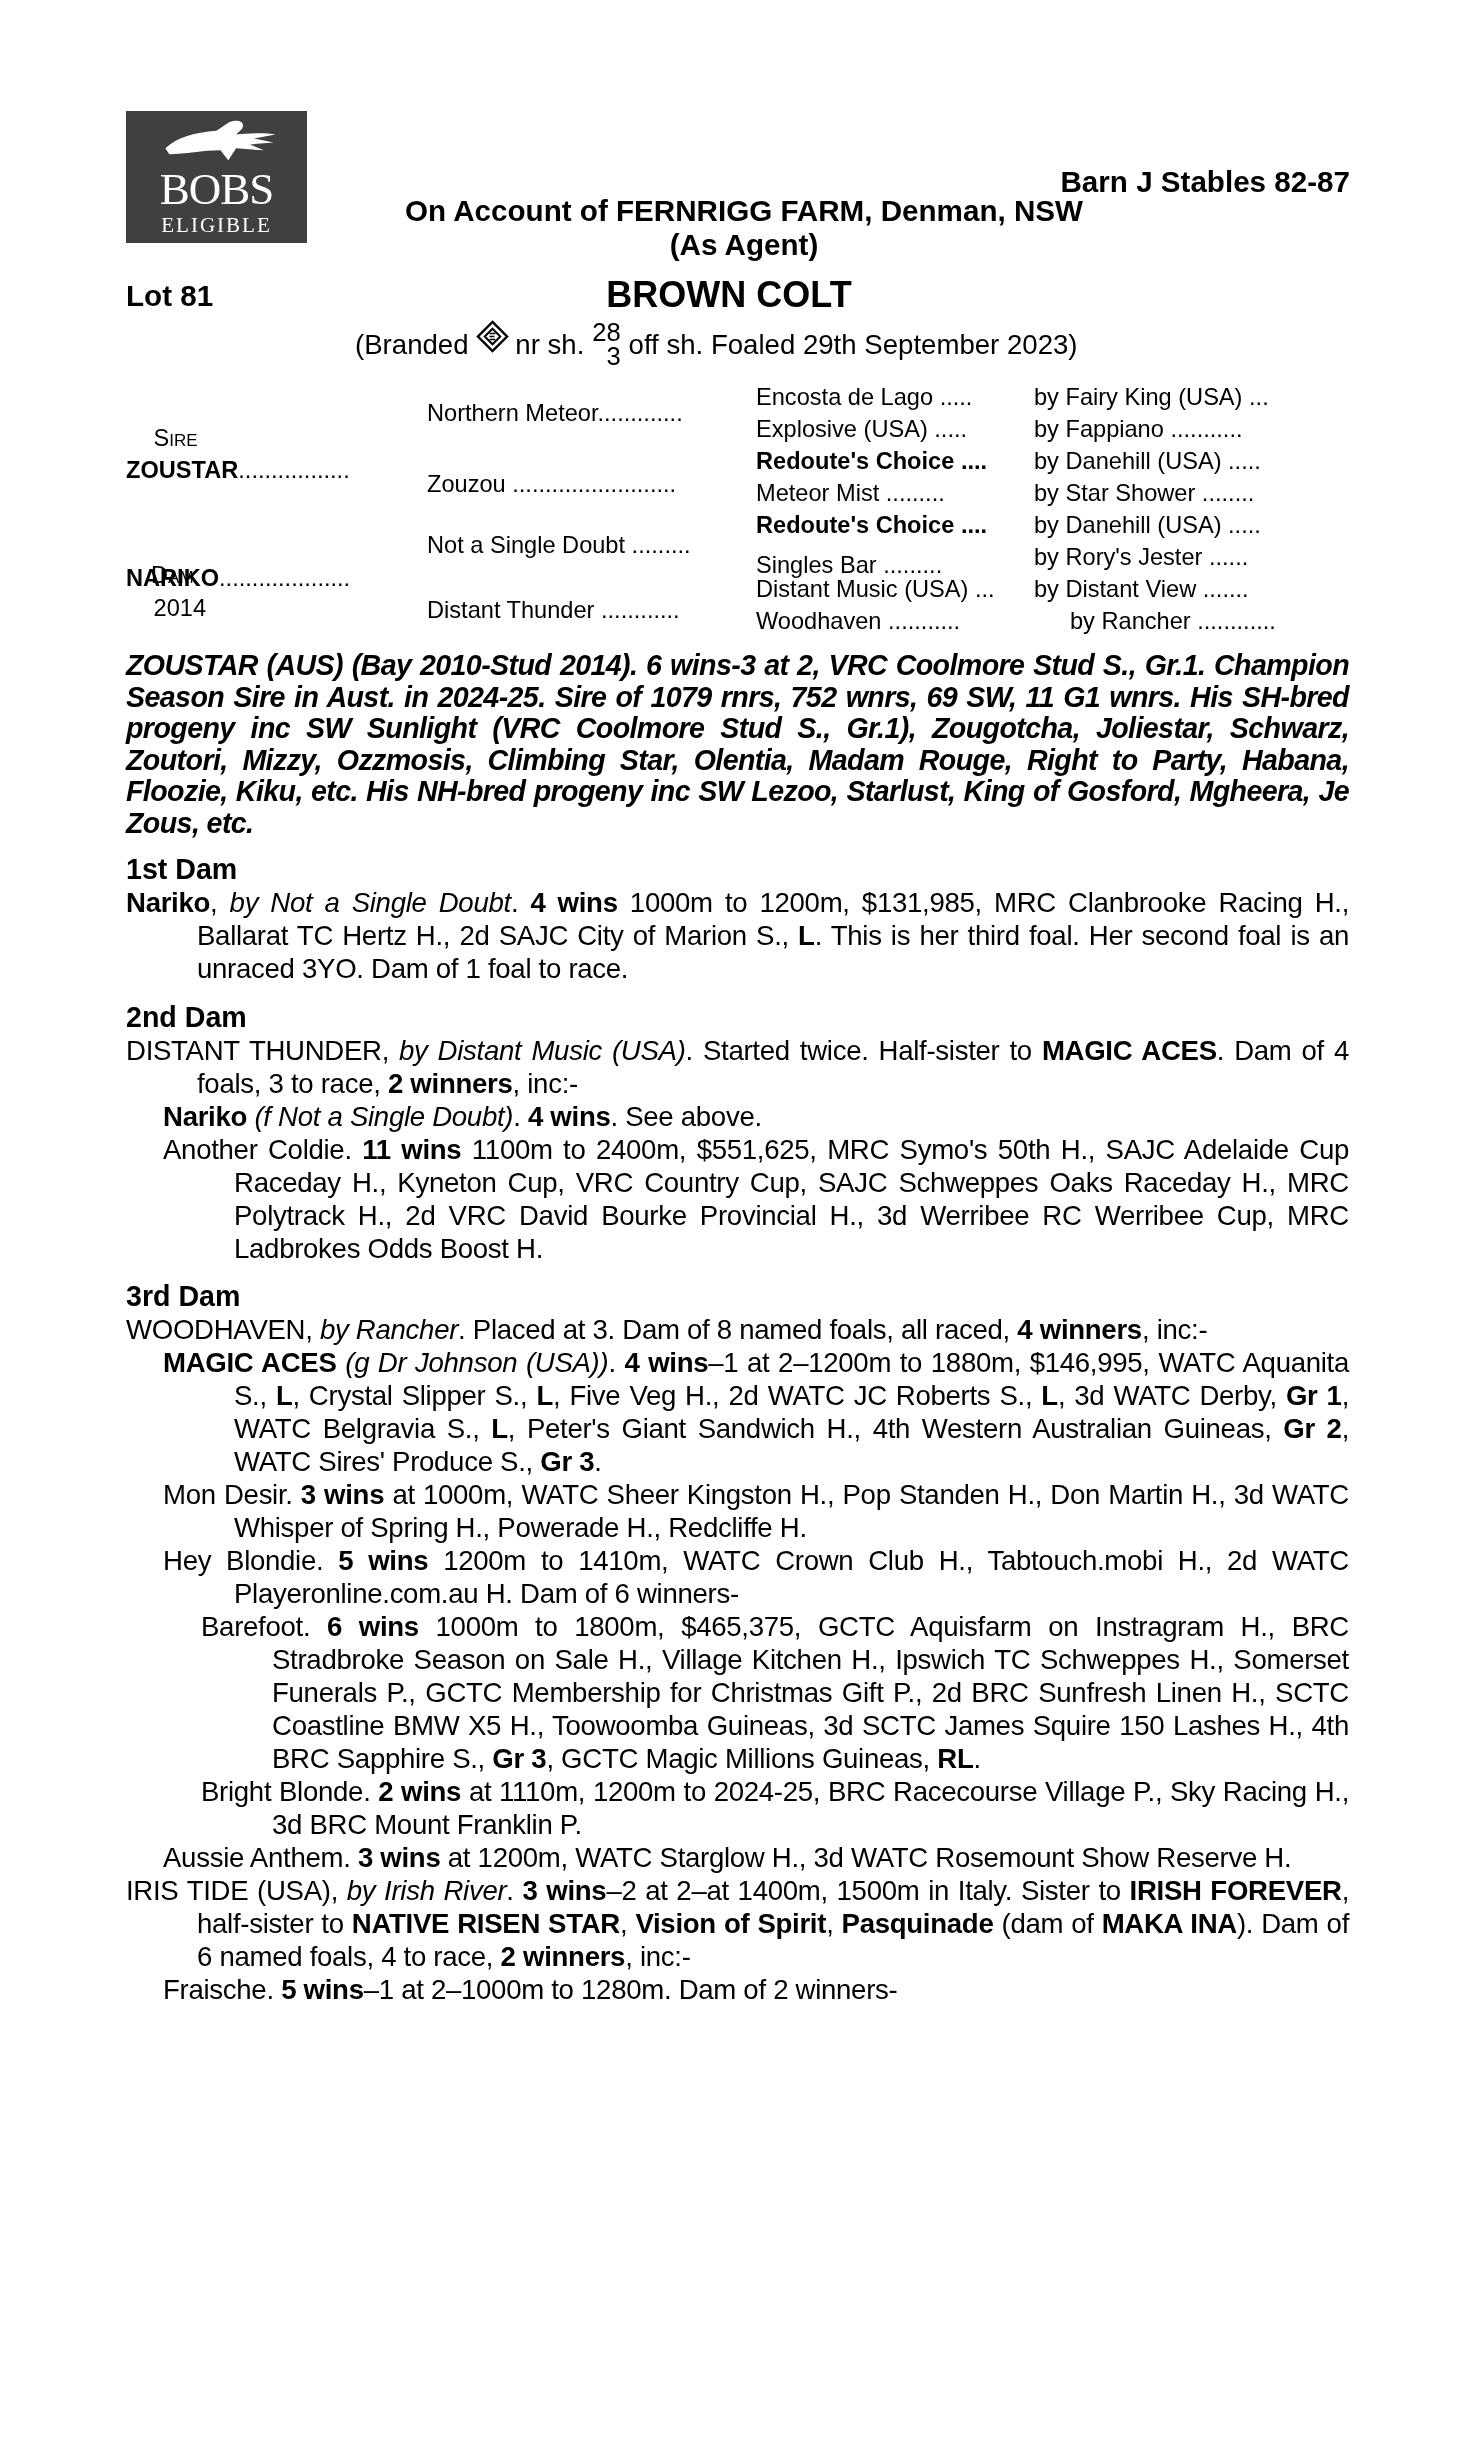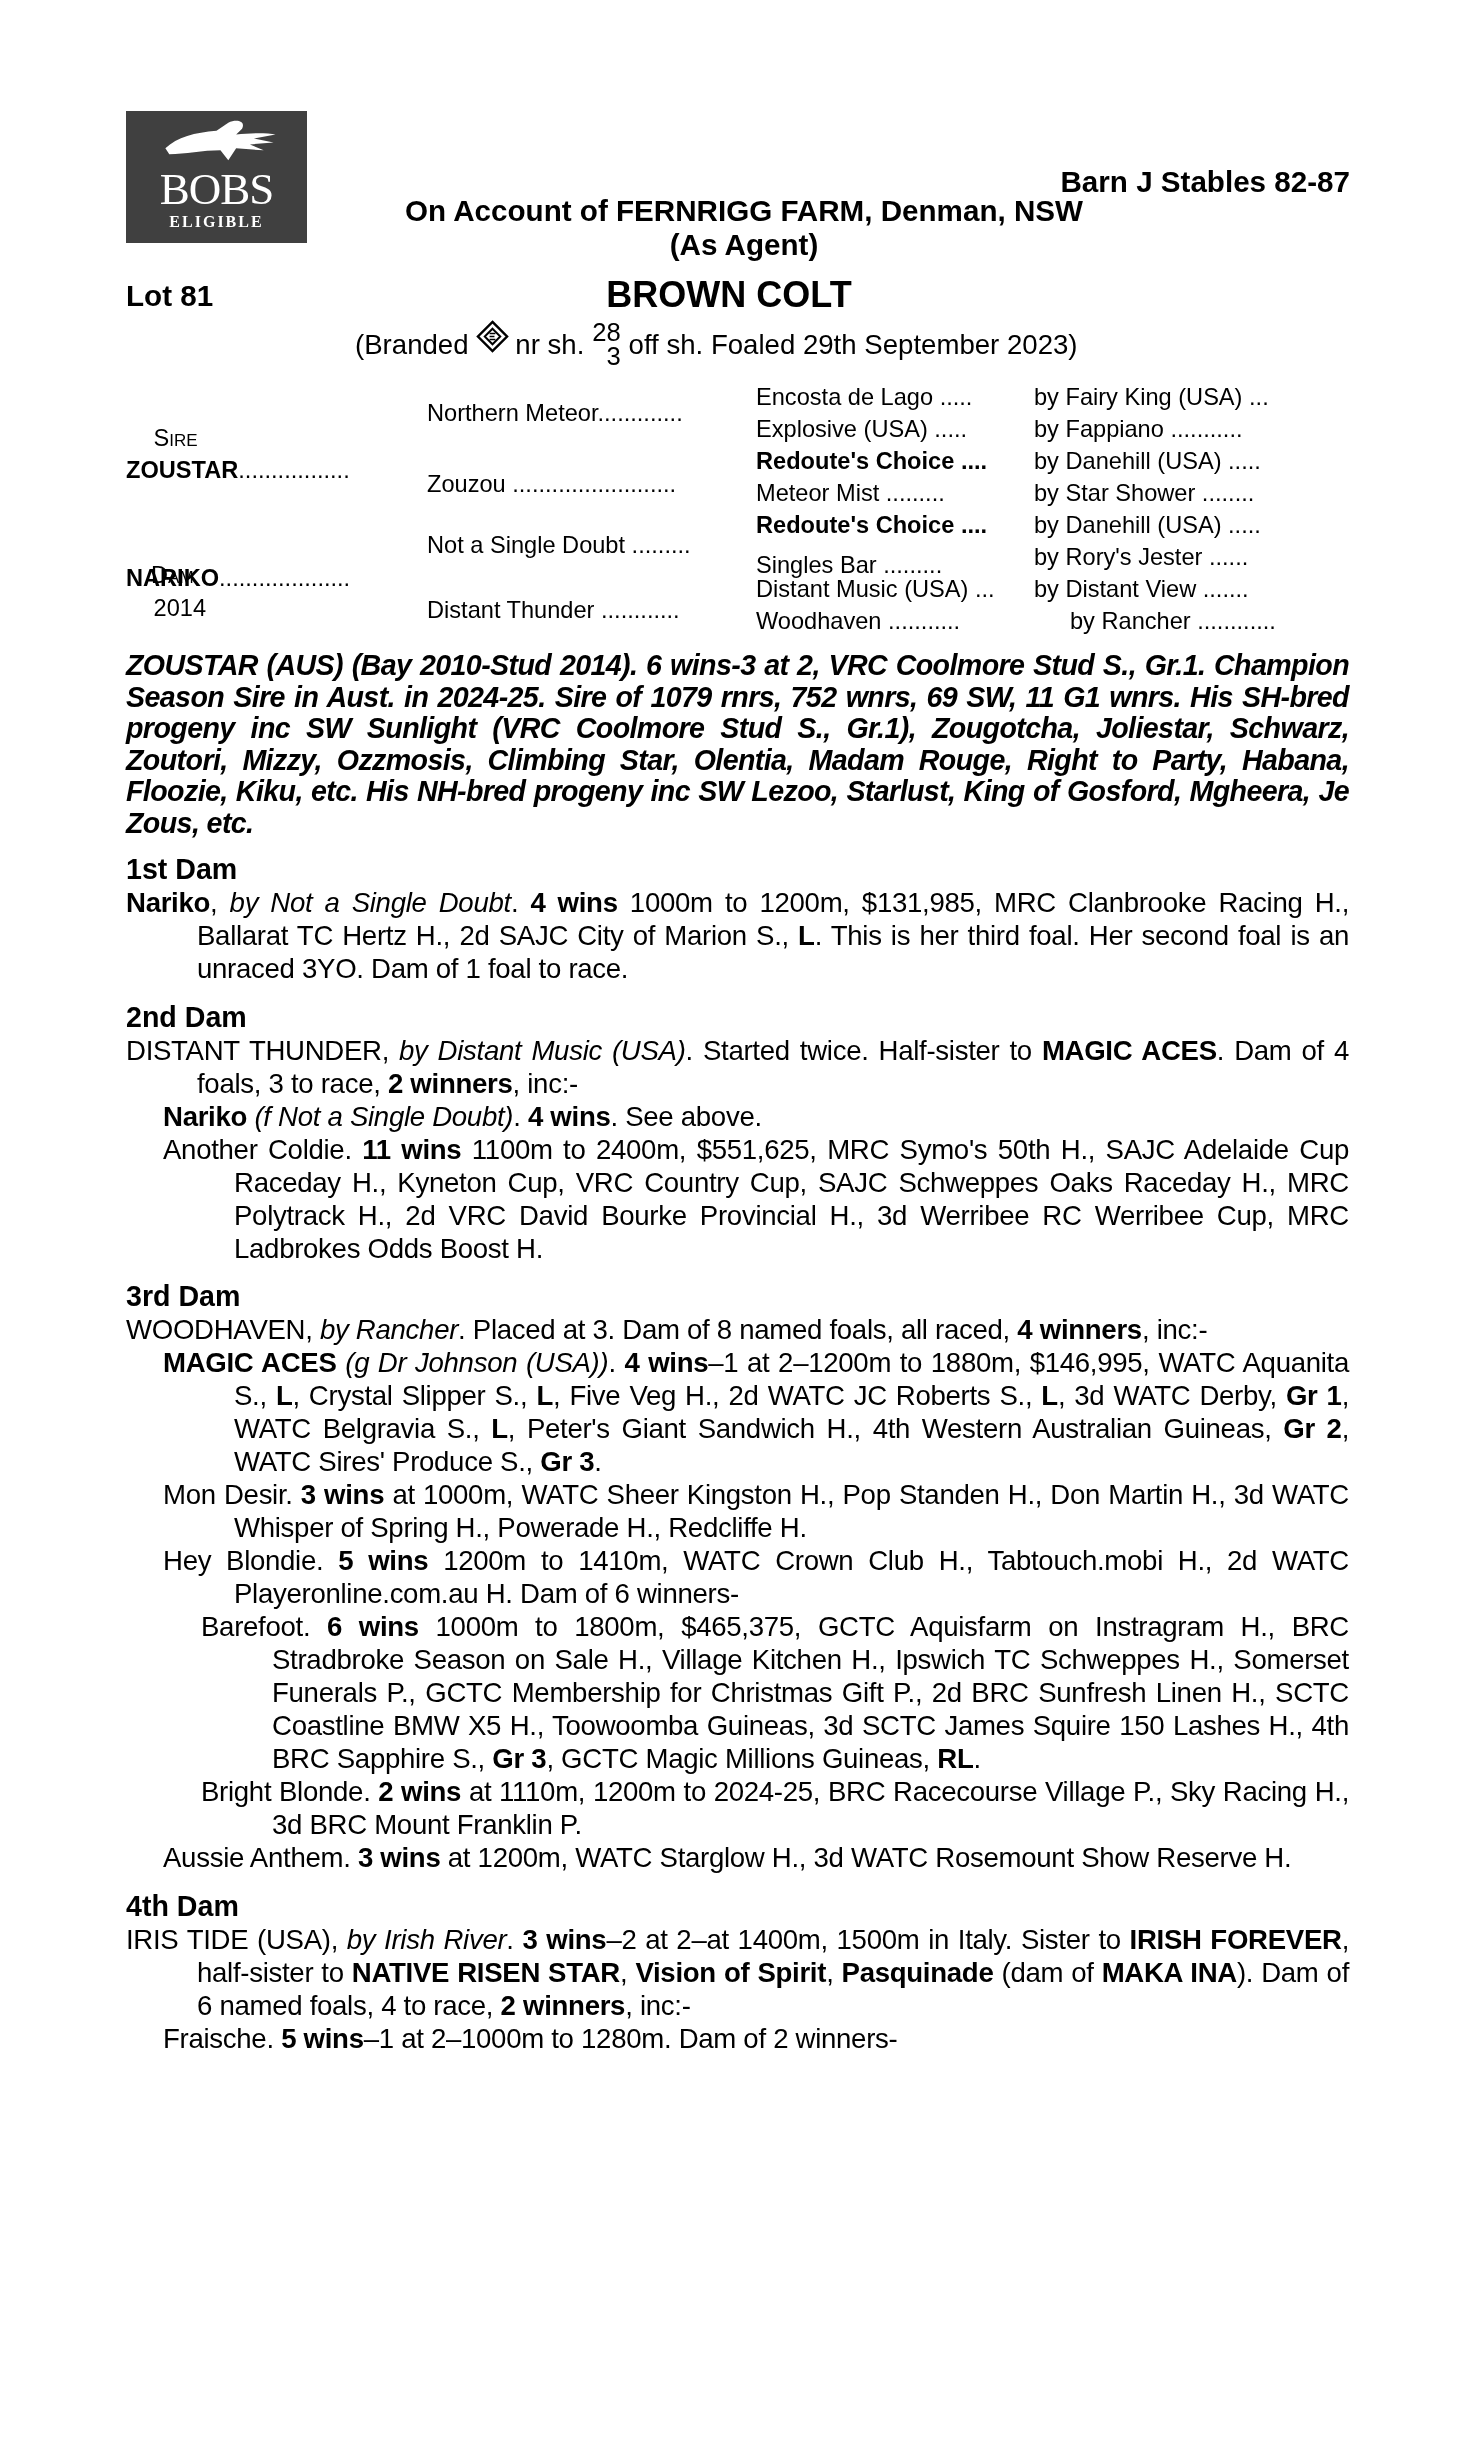"ELIGIBLE" .logo-elig { font-size: 16px -> 21px; font-weight: bold -> none }
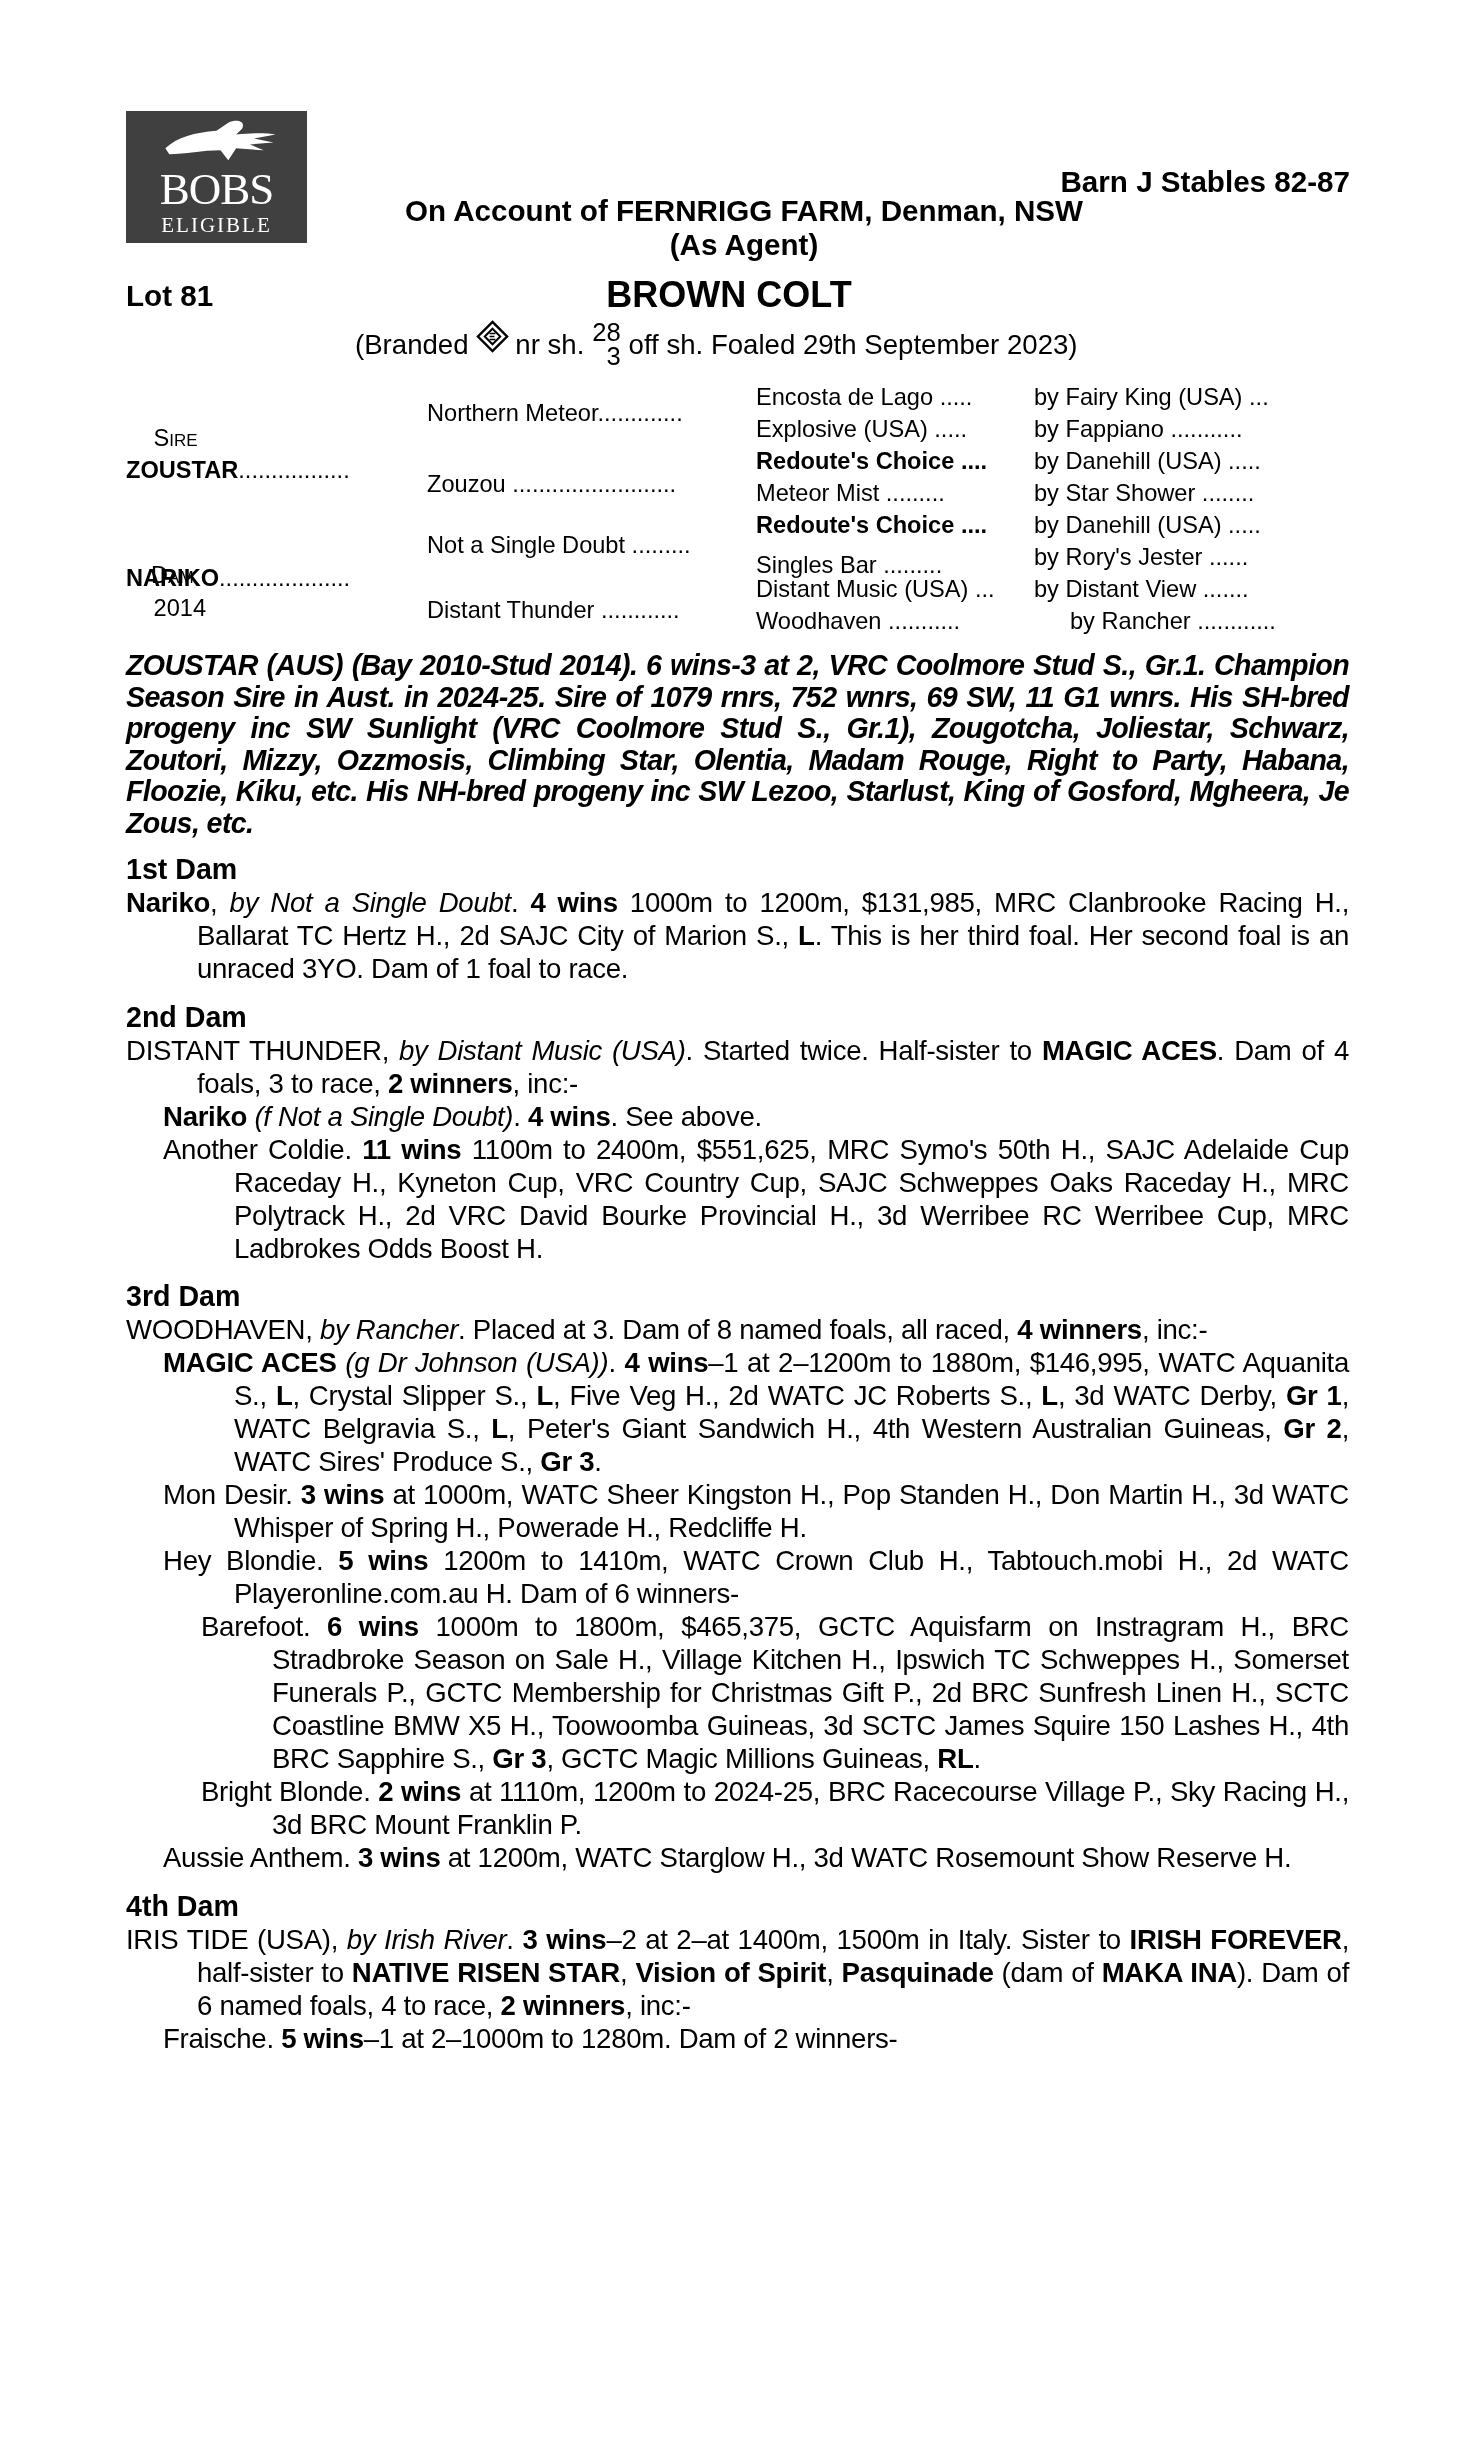"4th Dam" div.sec-h { html: <div>4th Dam</div> -> none }
